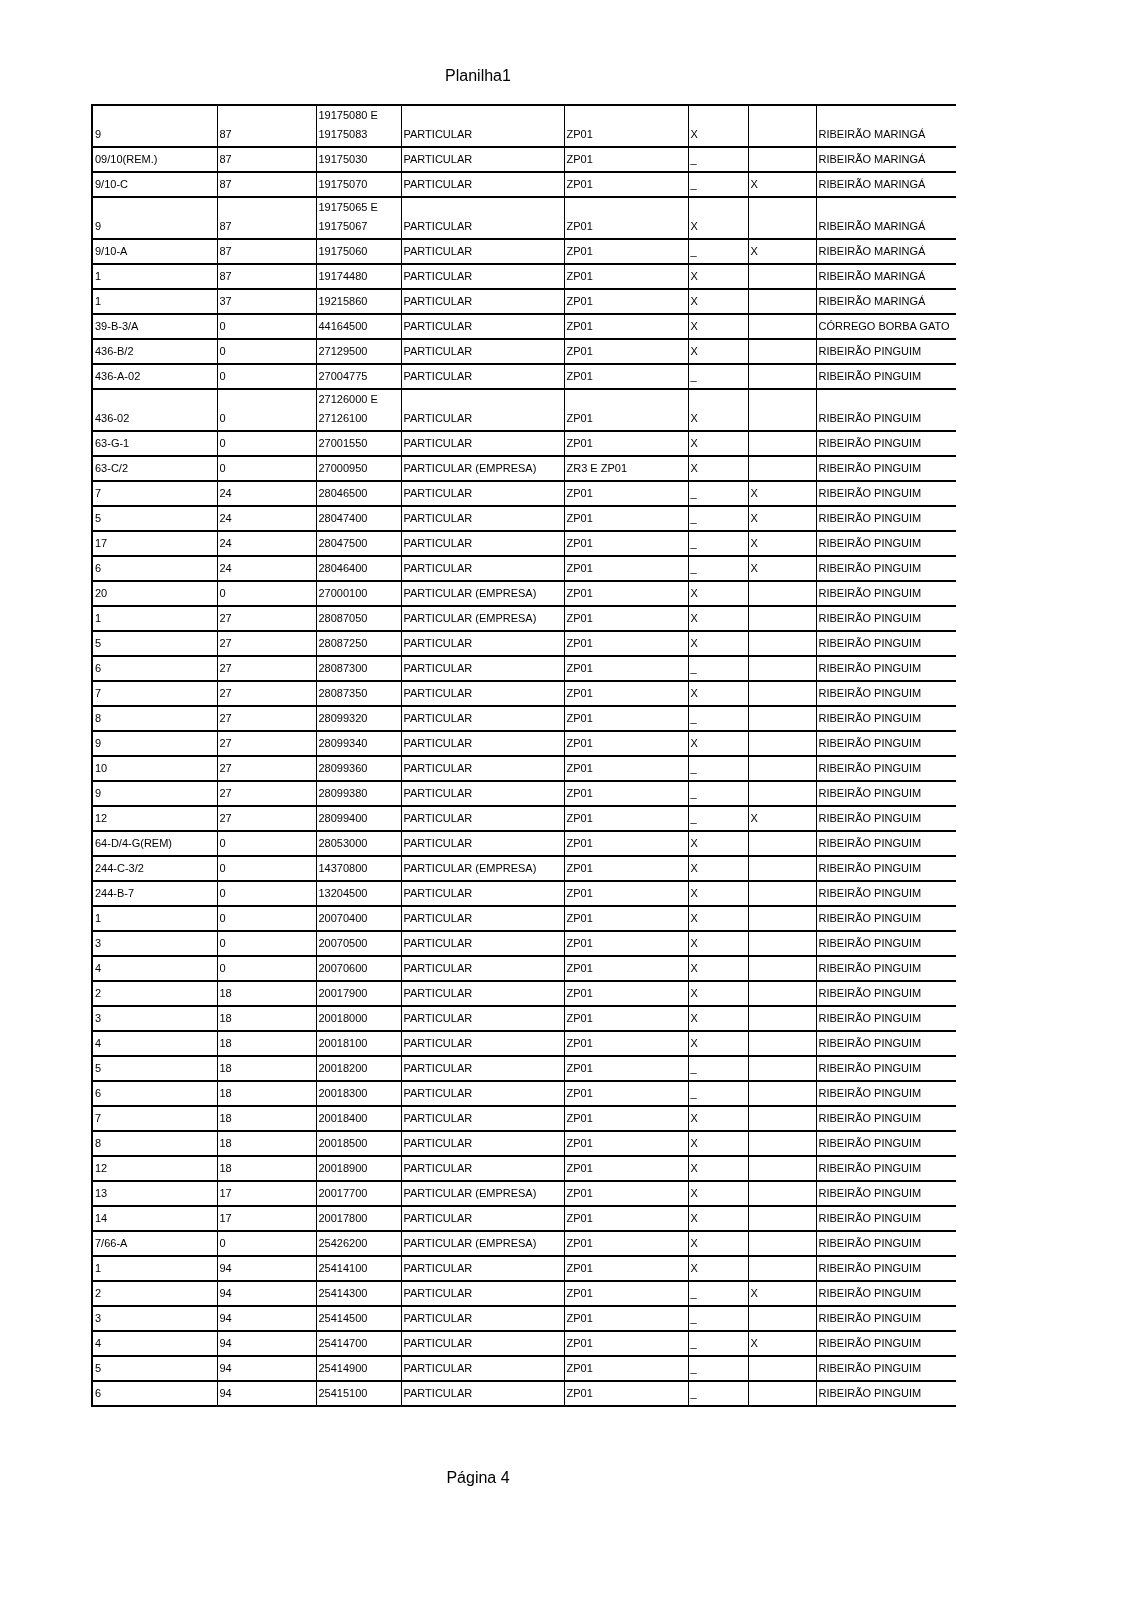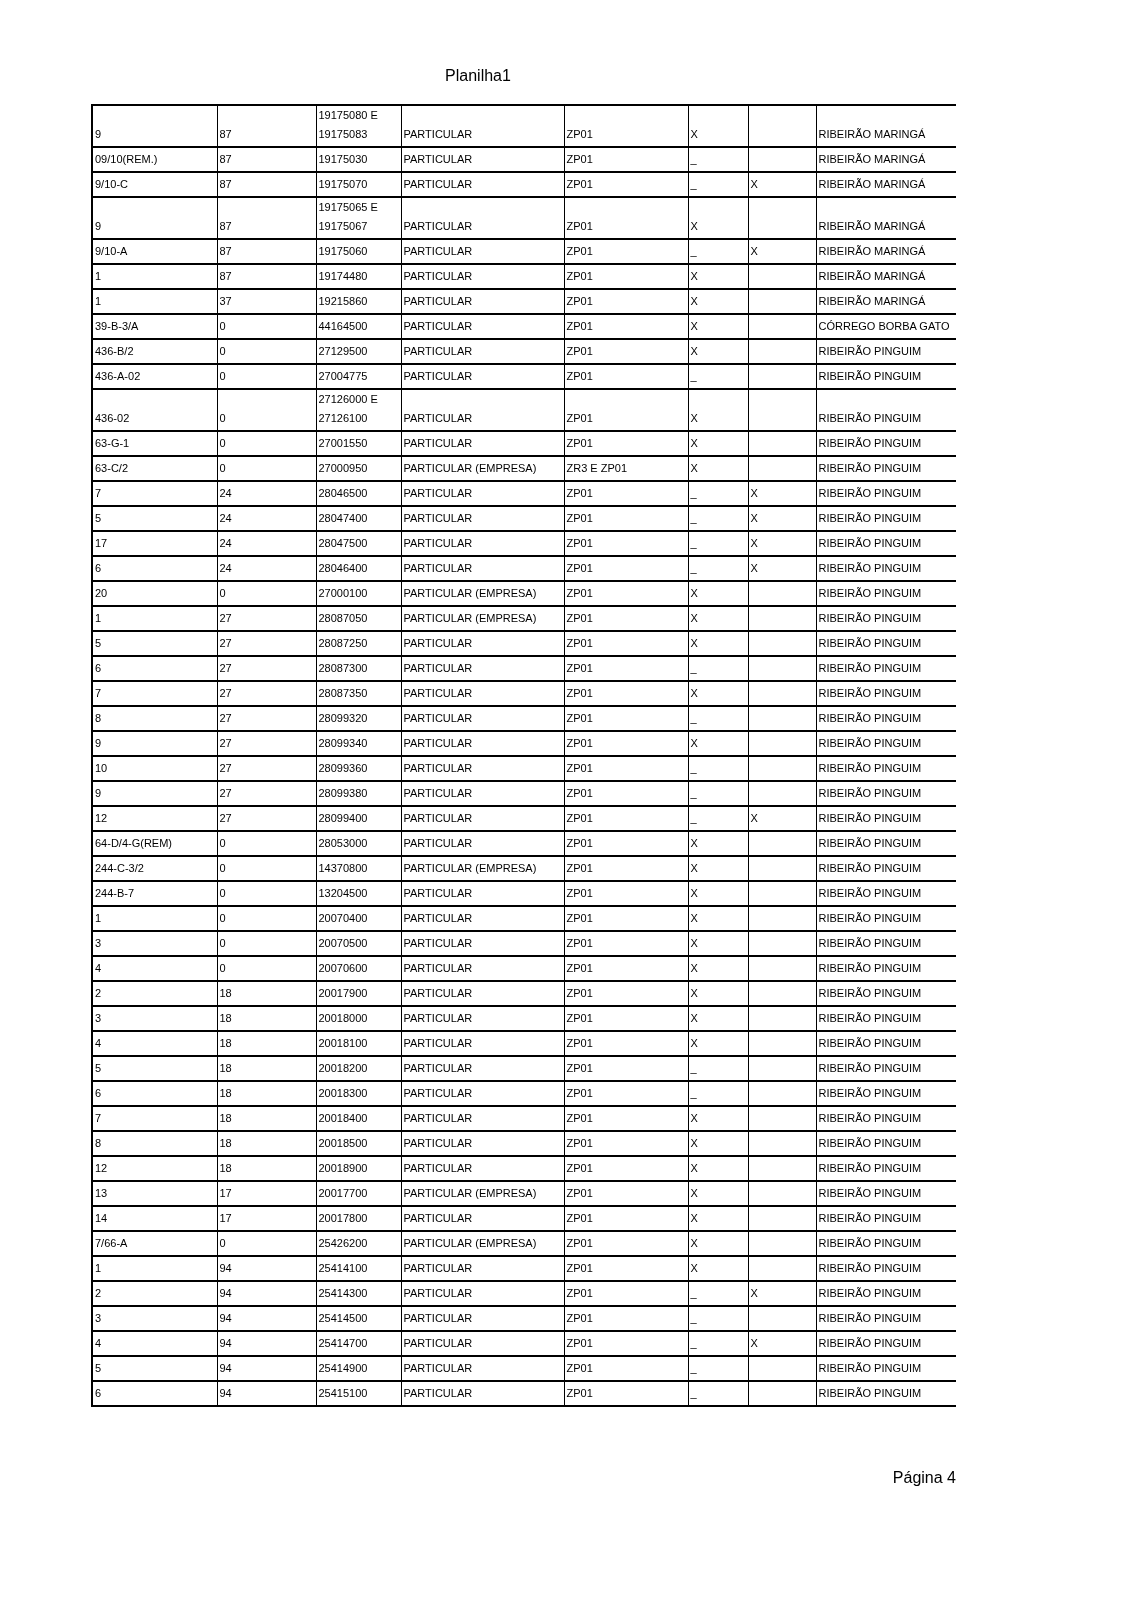"Página 4" .sheet-footer { text-align: right -> center }
